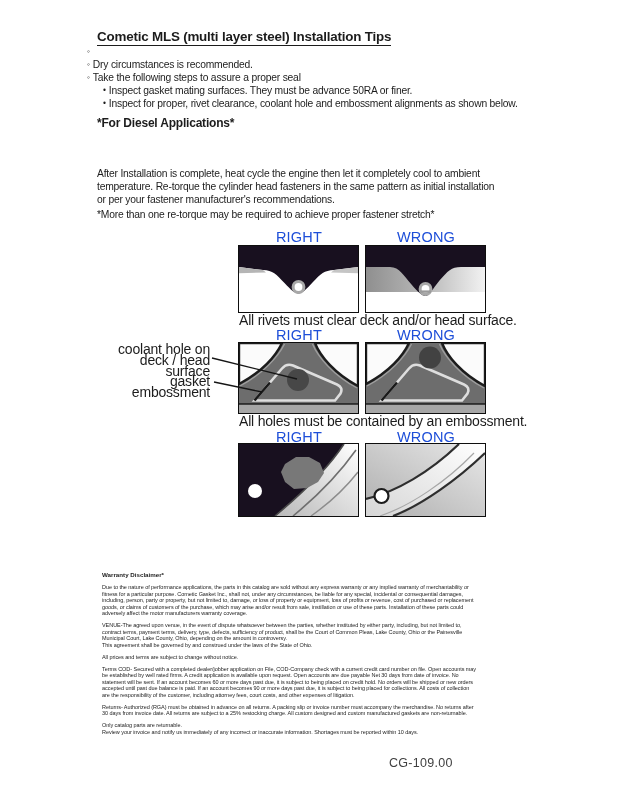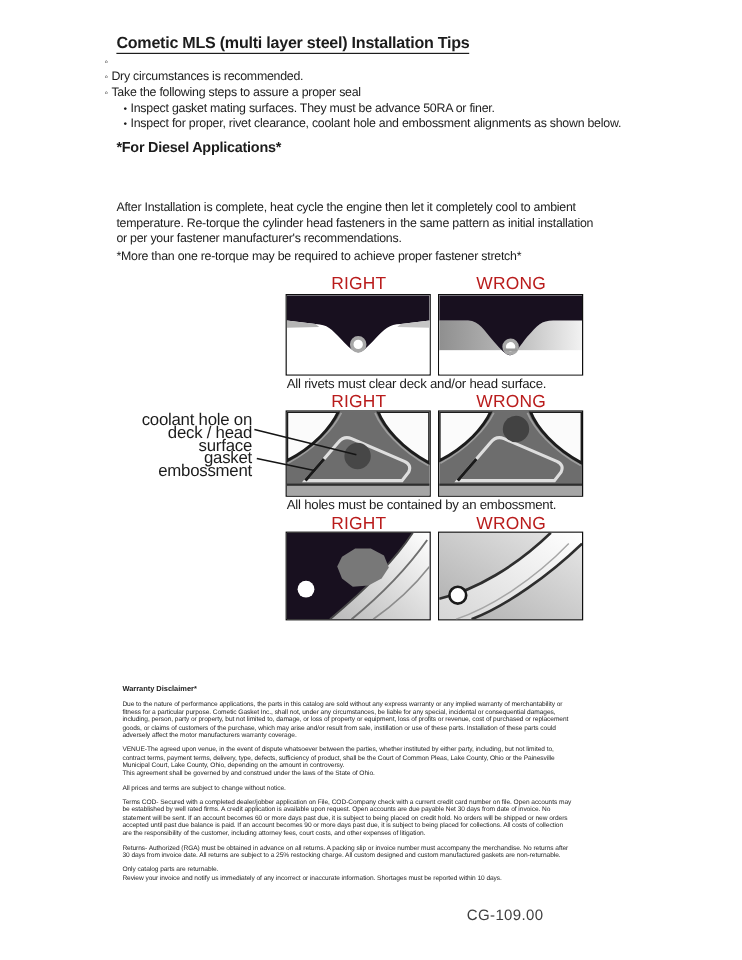"RIGHT" .rw-label { color: #b91c1c -> #1d4ed8 }
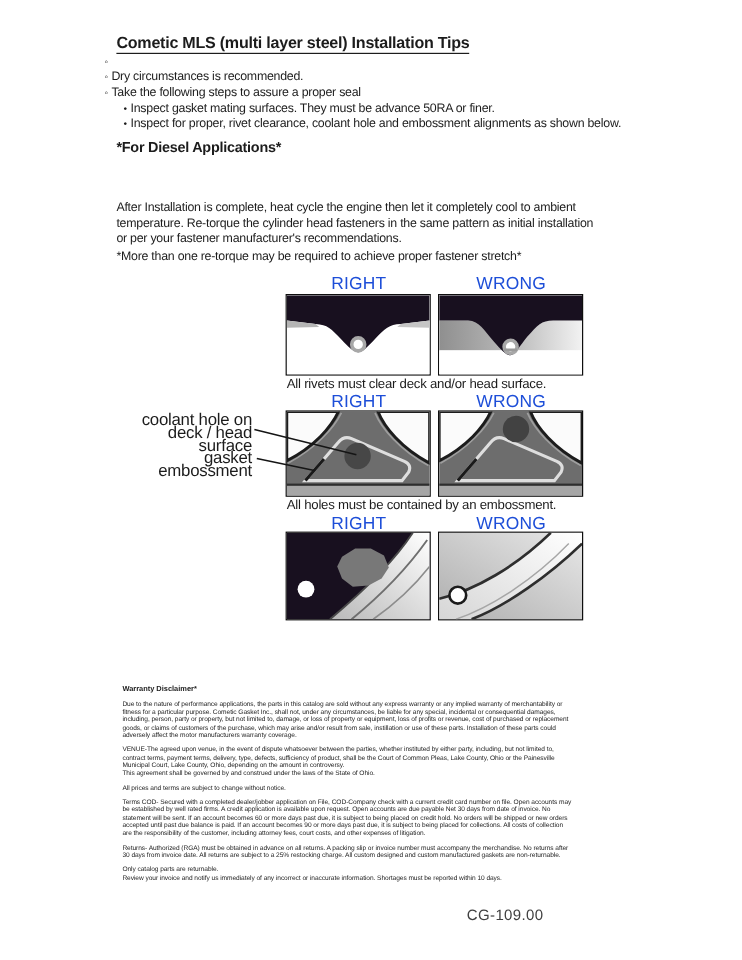"All rivets must clear deck" .cap { font-size: 11px -> 14px }
